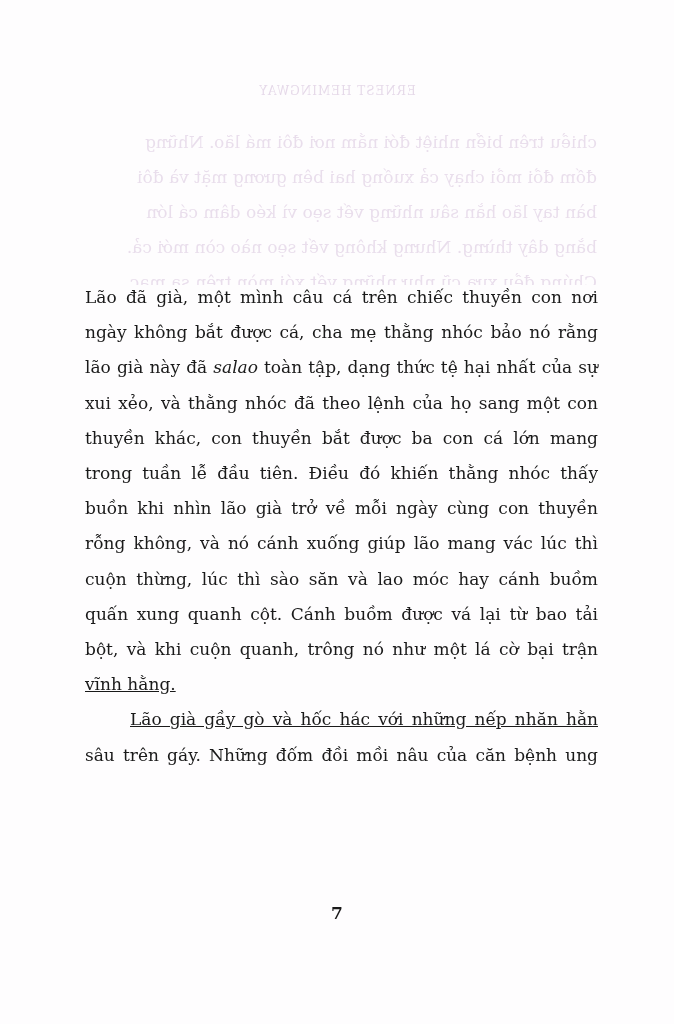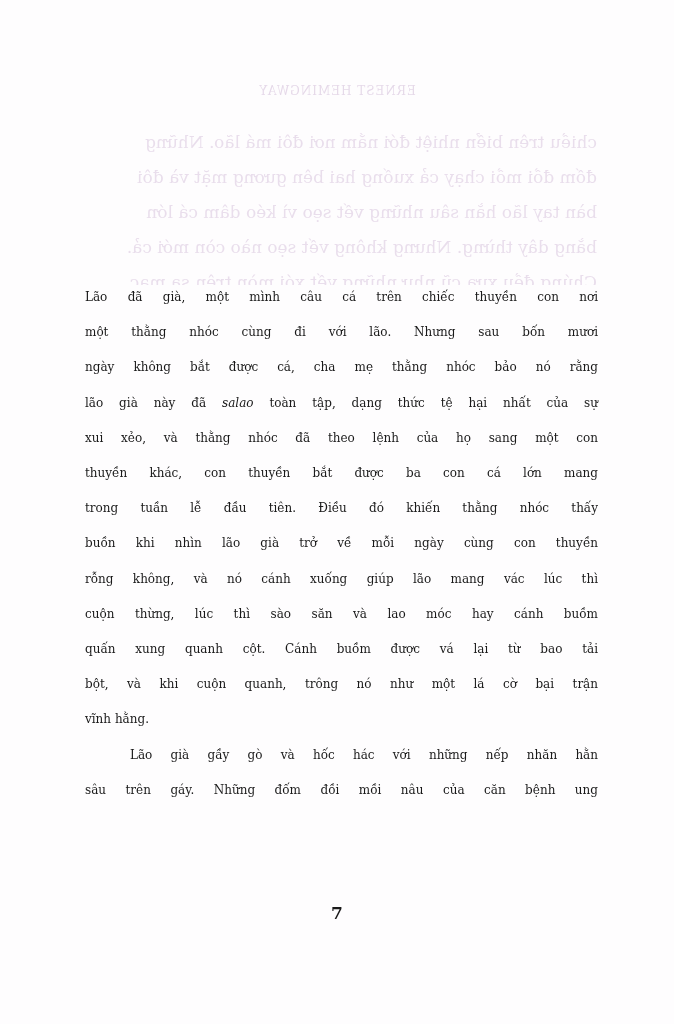"Lão đã già, một mình" .body-text { font-size: 12px -> 17px }
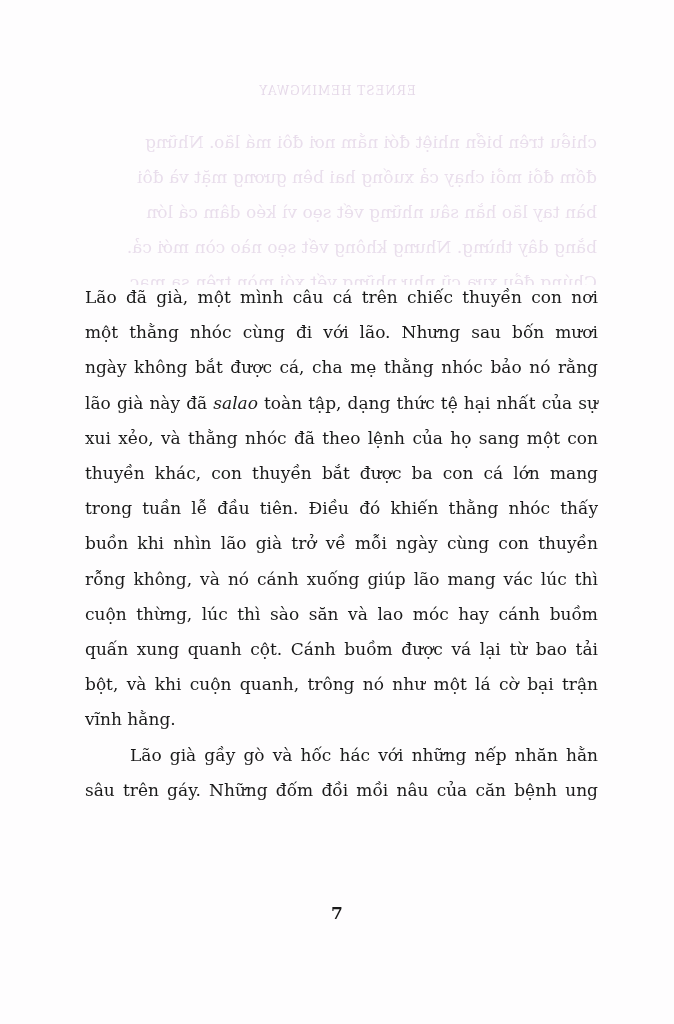"một thằng nhóc cùng đi" span.line { html: <span>một thằng nhóc cùng đi với lão. Nhưng sau bốn mươi</span> -> none }
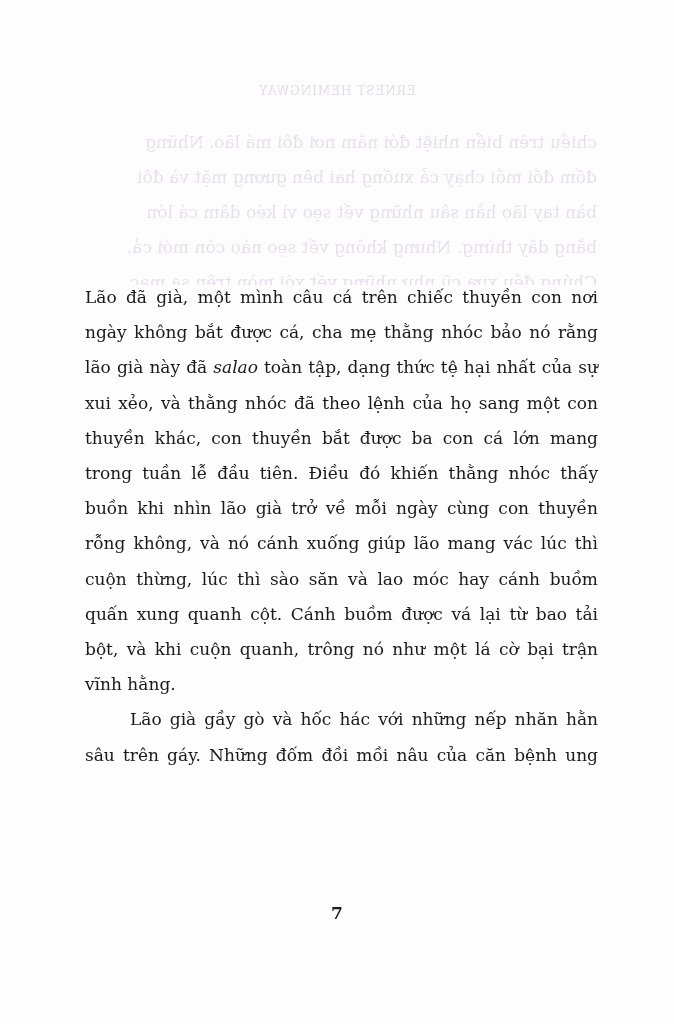"vĩnh hằng." .line.last { text-decoration: none -> underline }
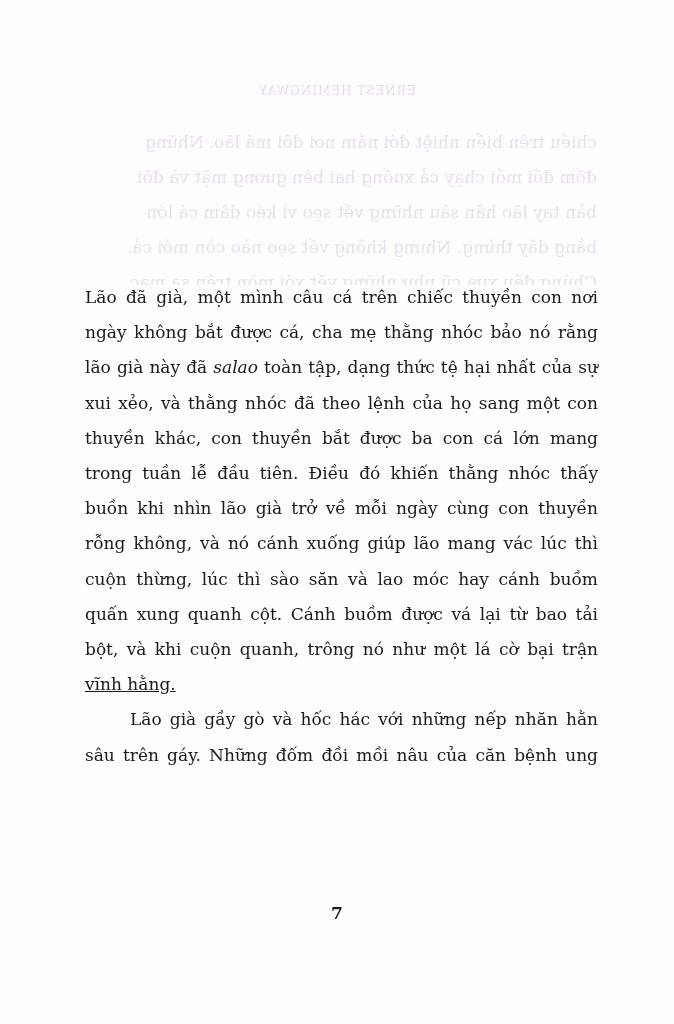"Lão già gầy gò và" .indent { text-decoration: none -> underline }
